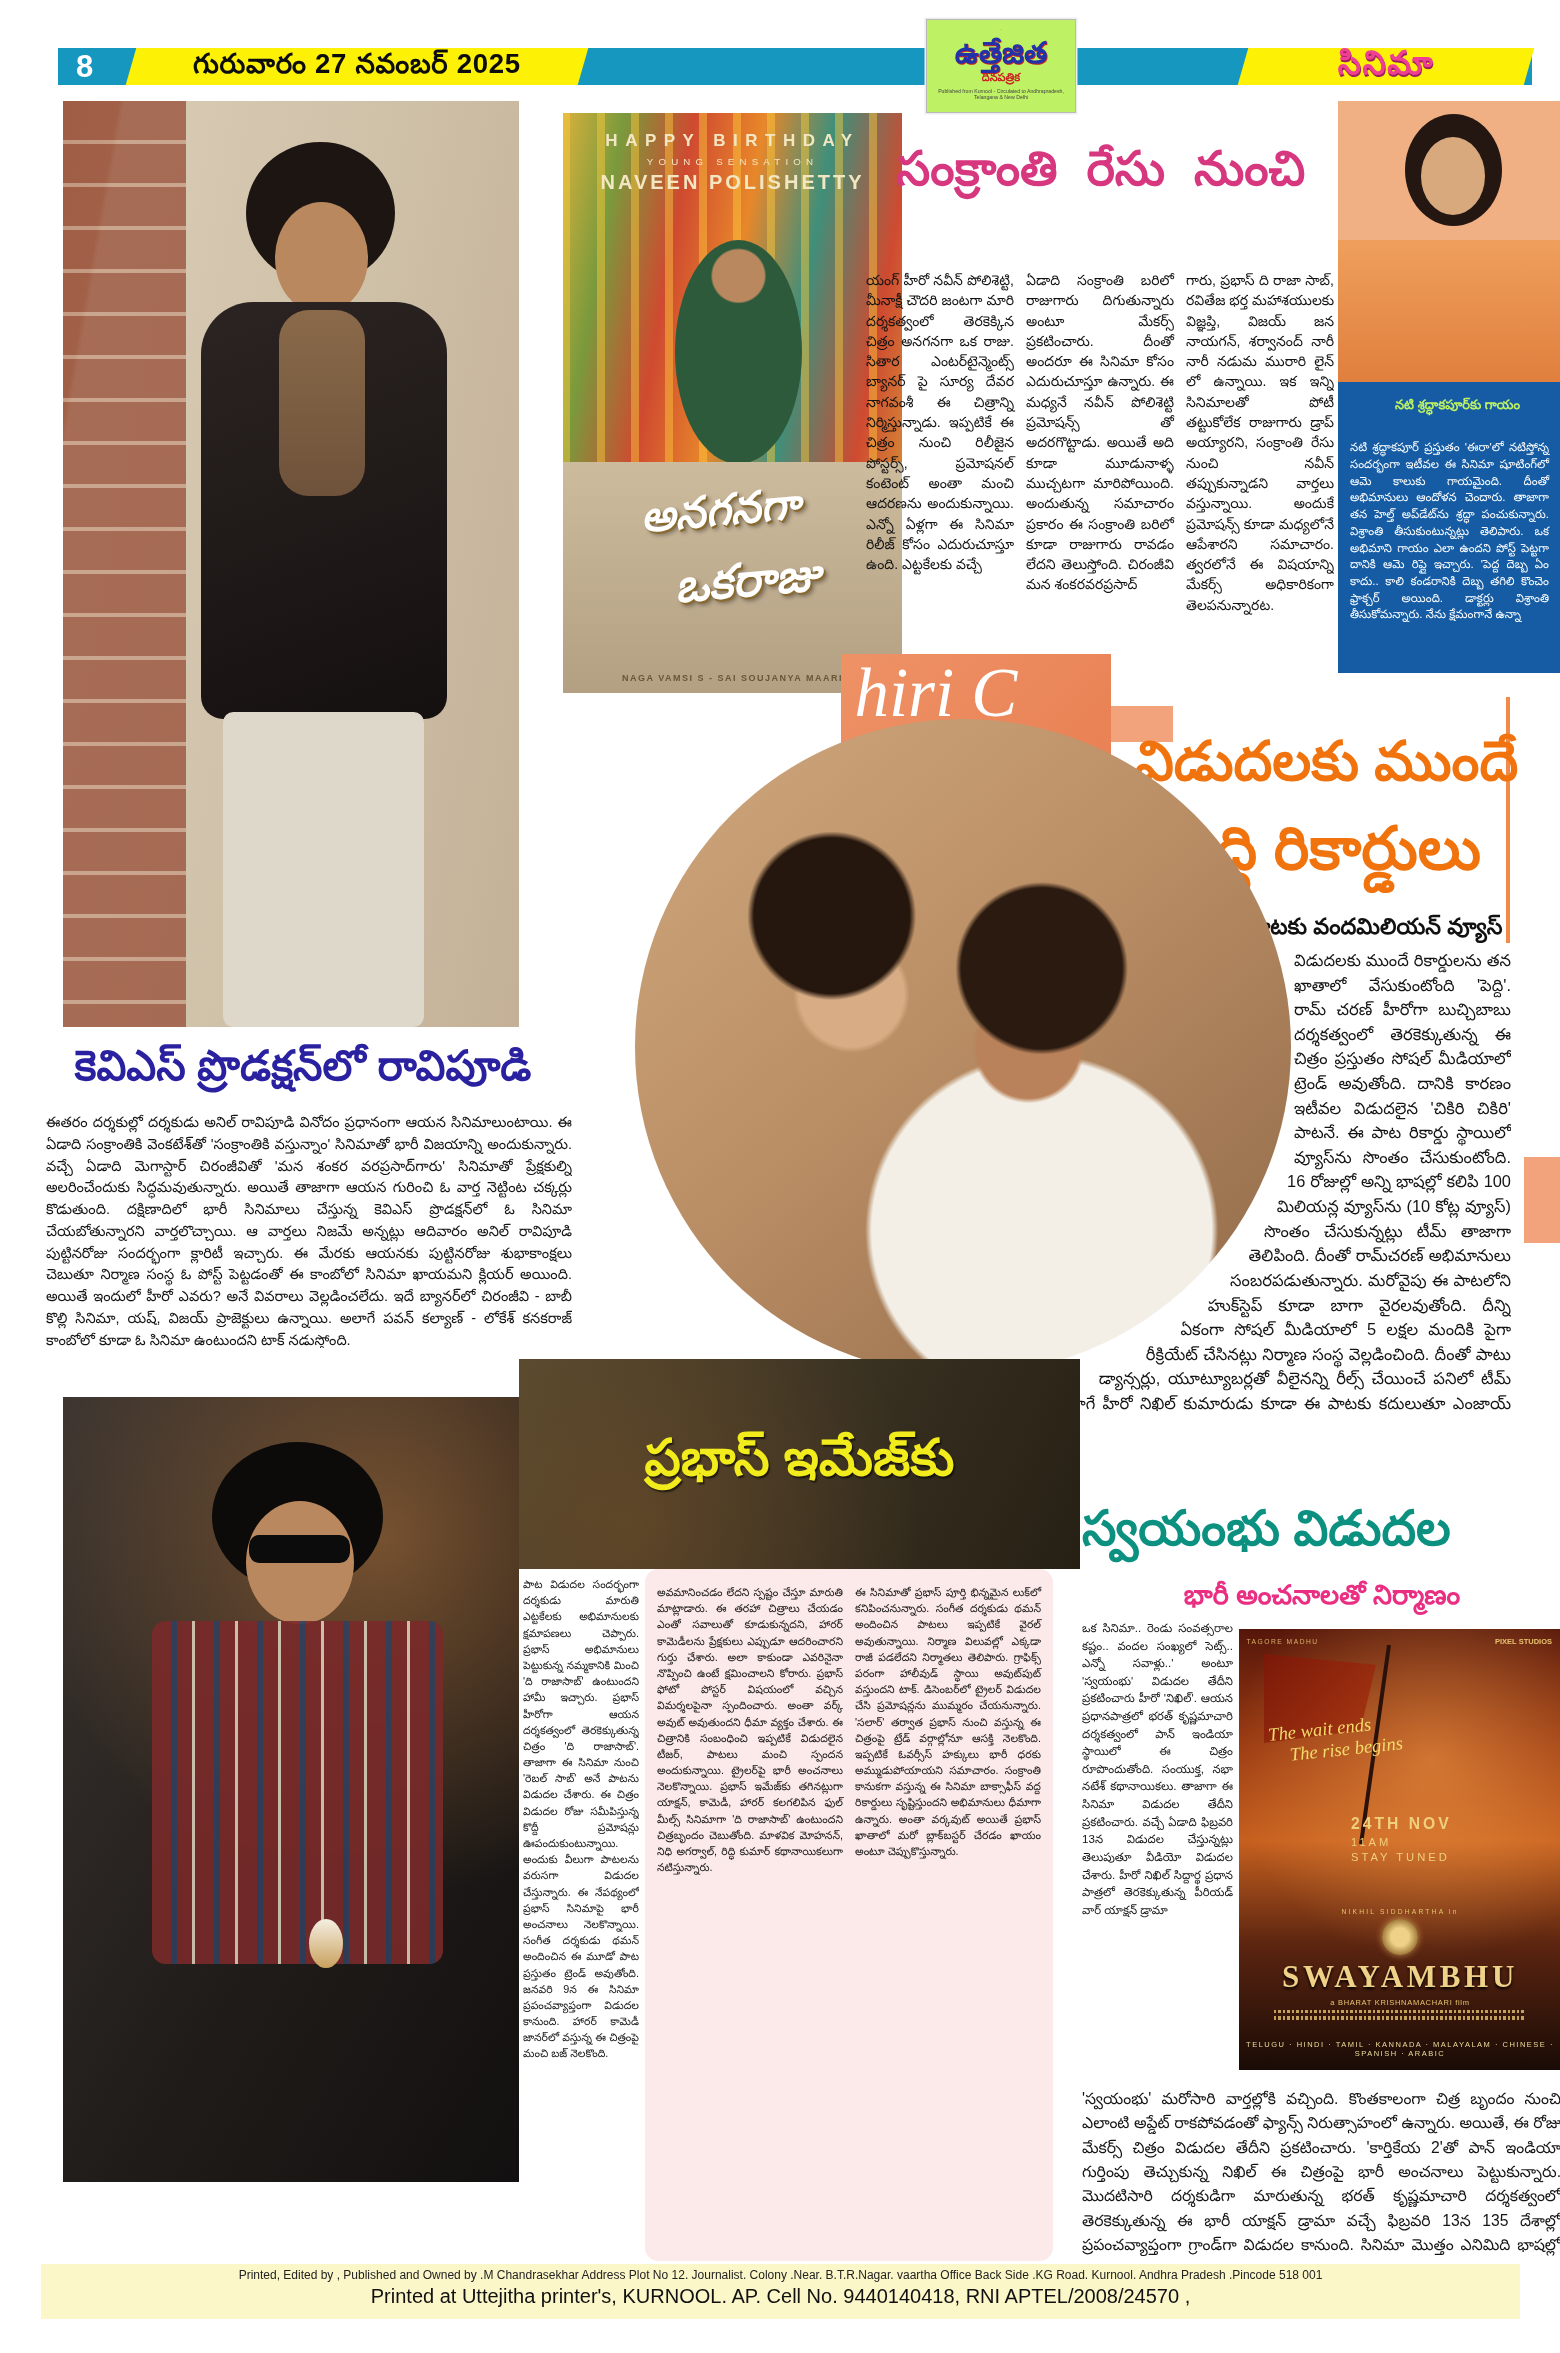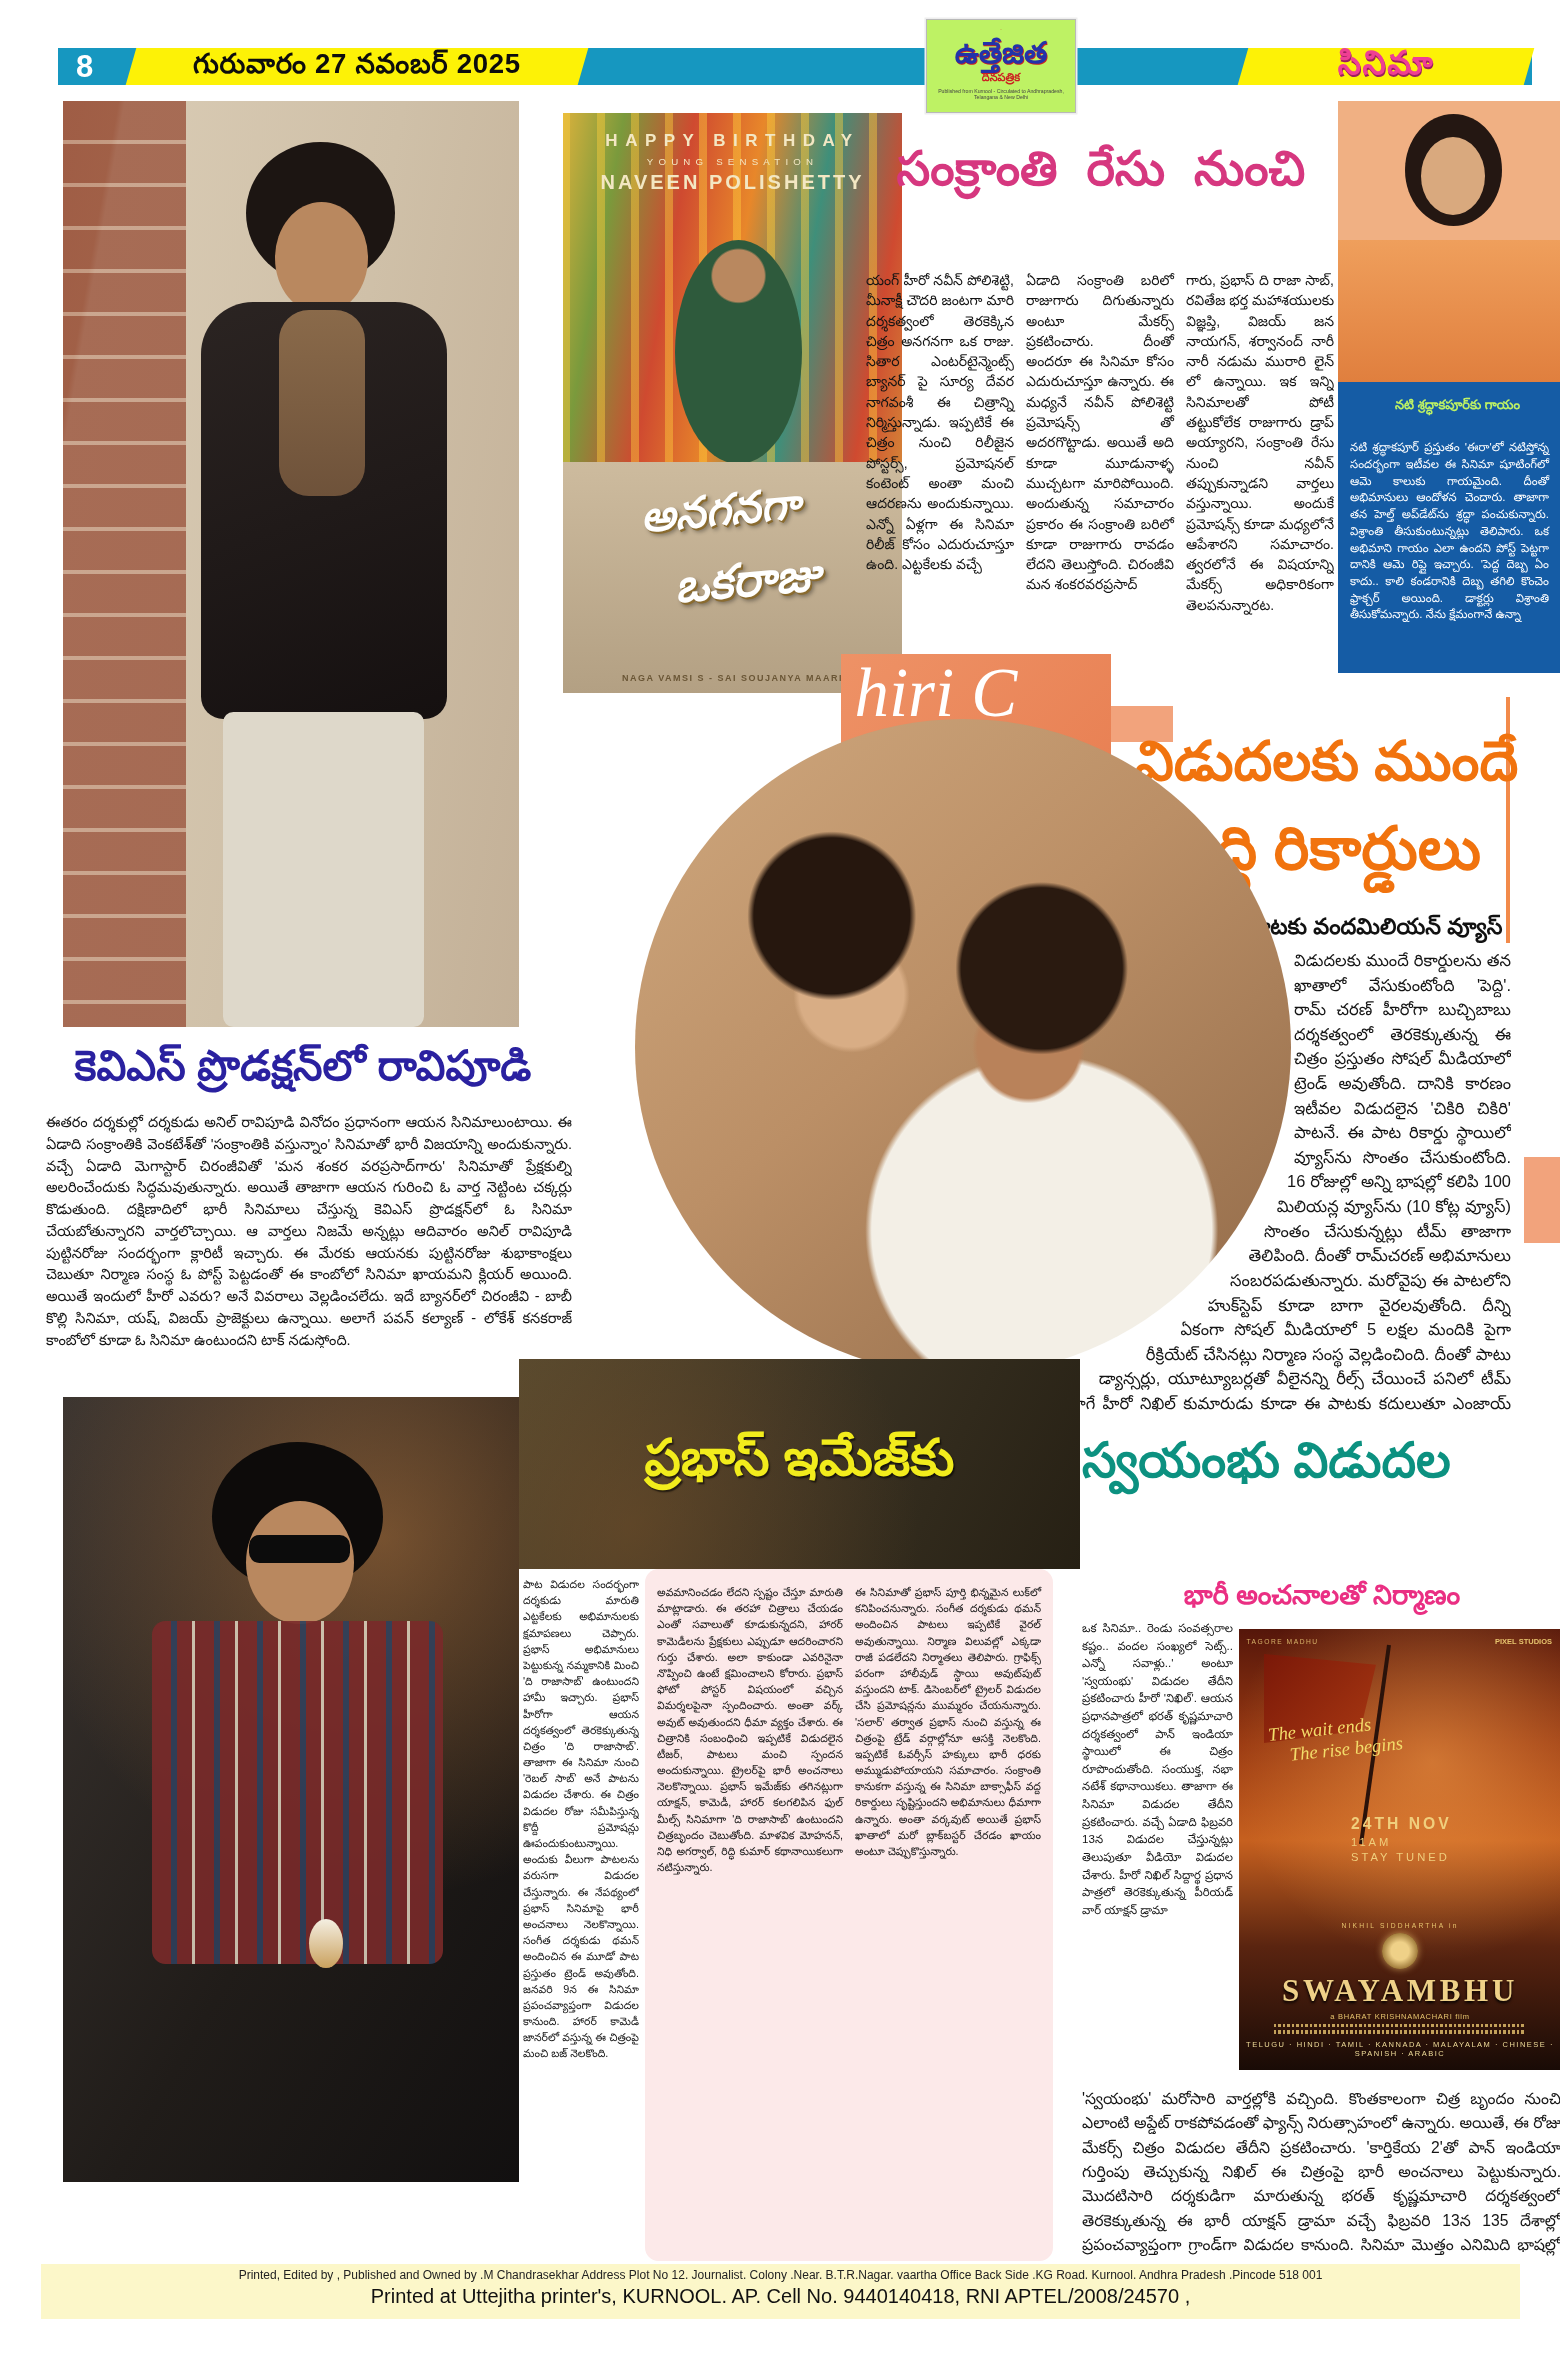"స్వయంభు విడుదల" div.abs { top: 1432px -> 1500px }
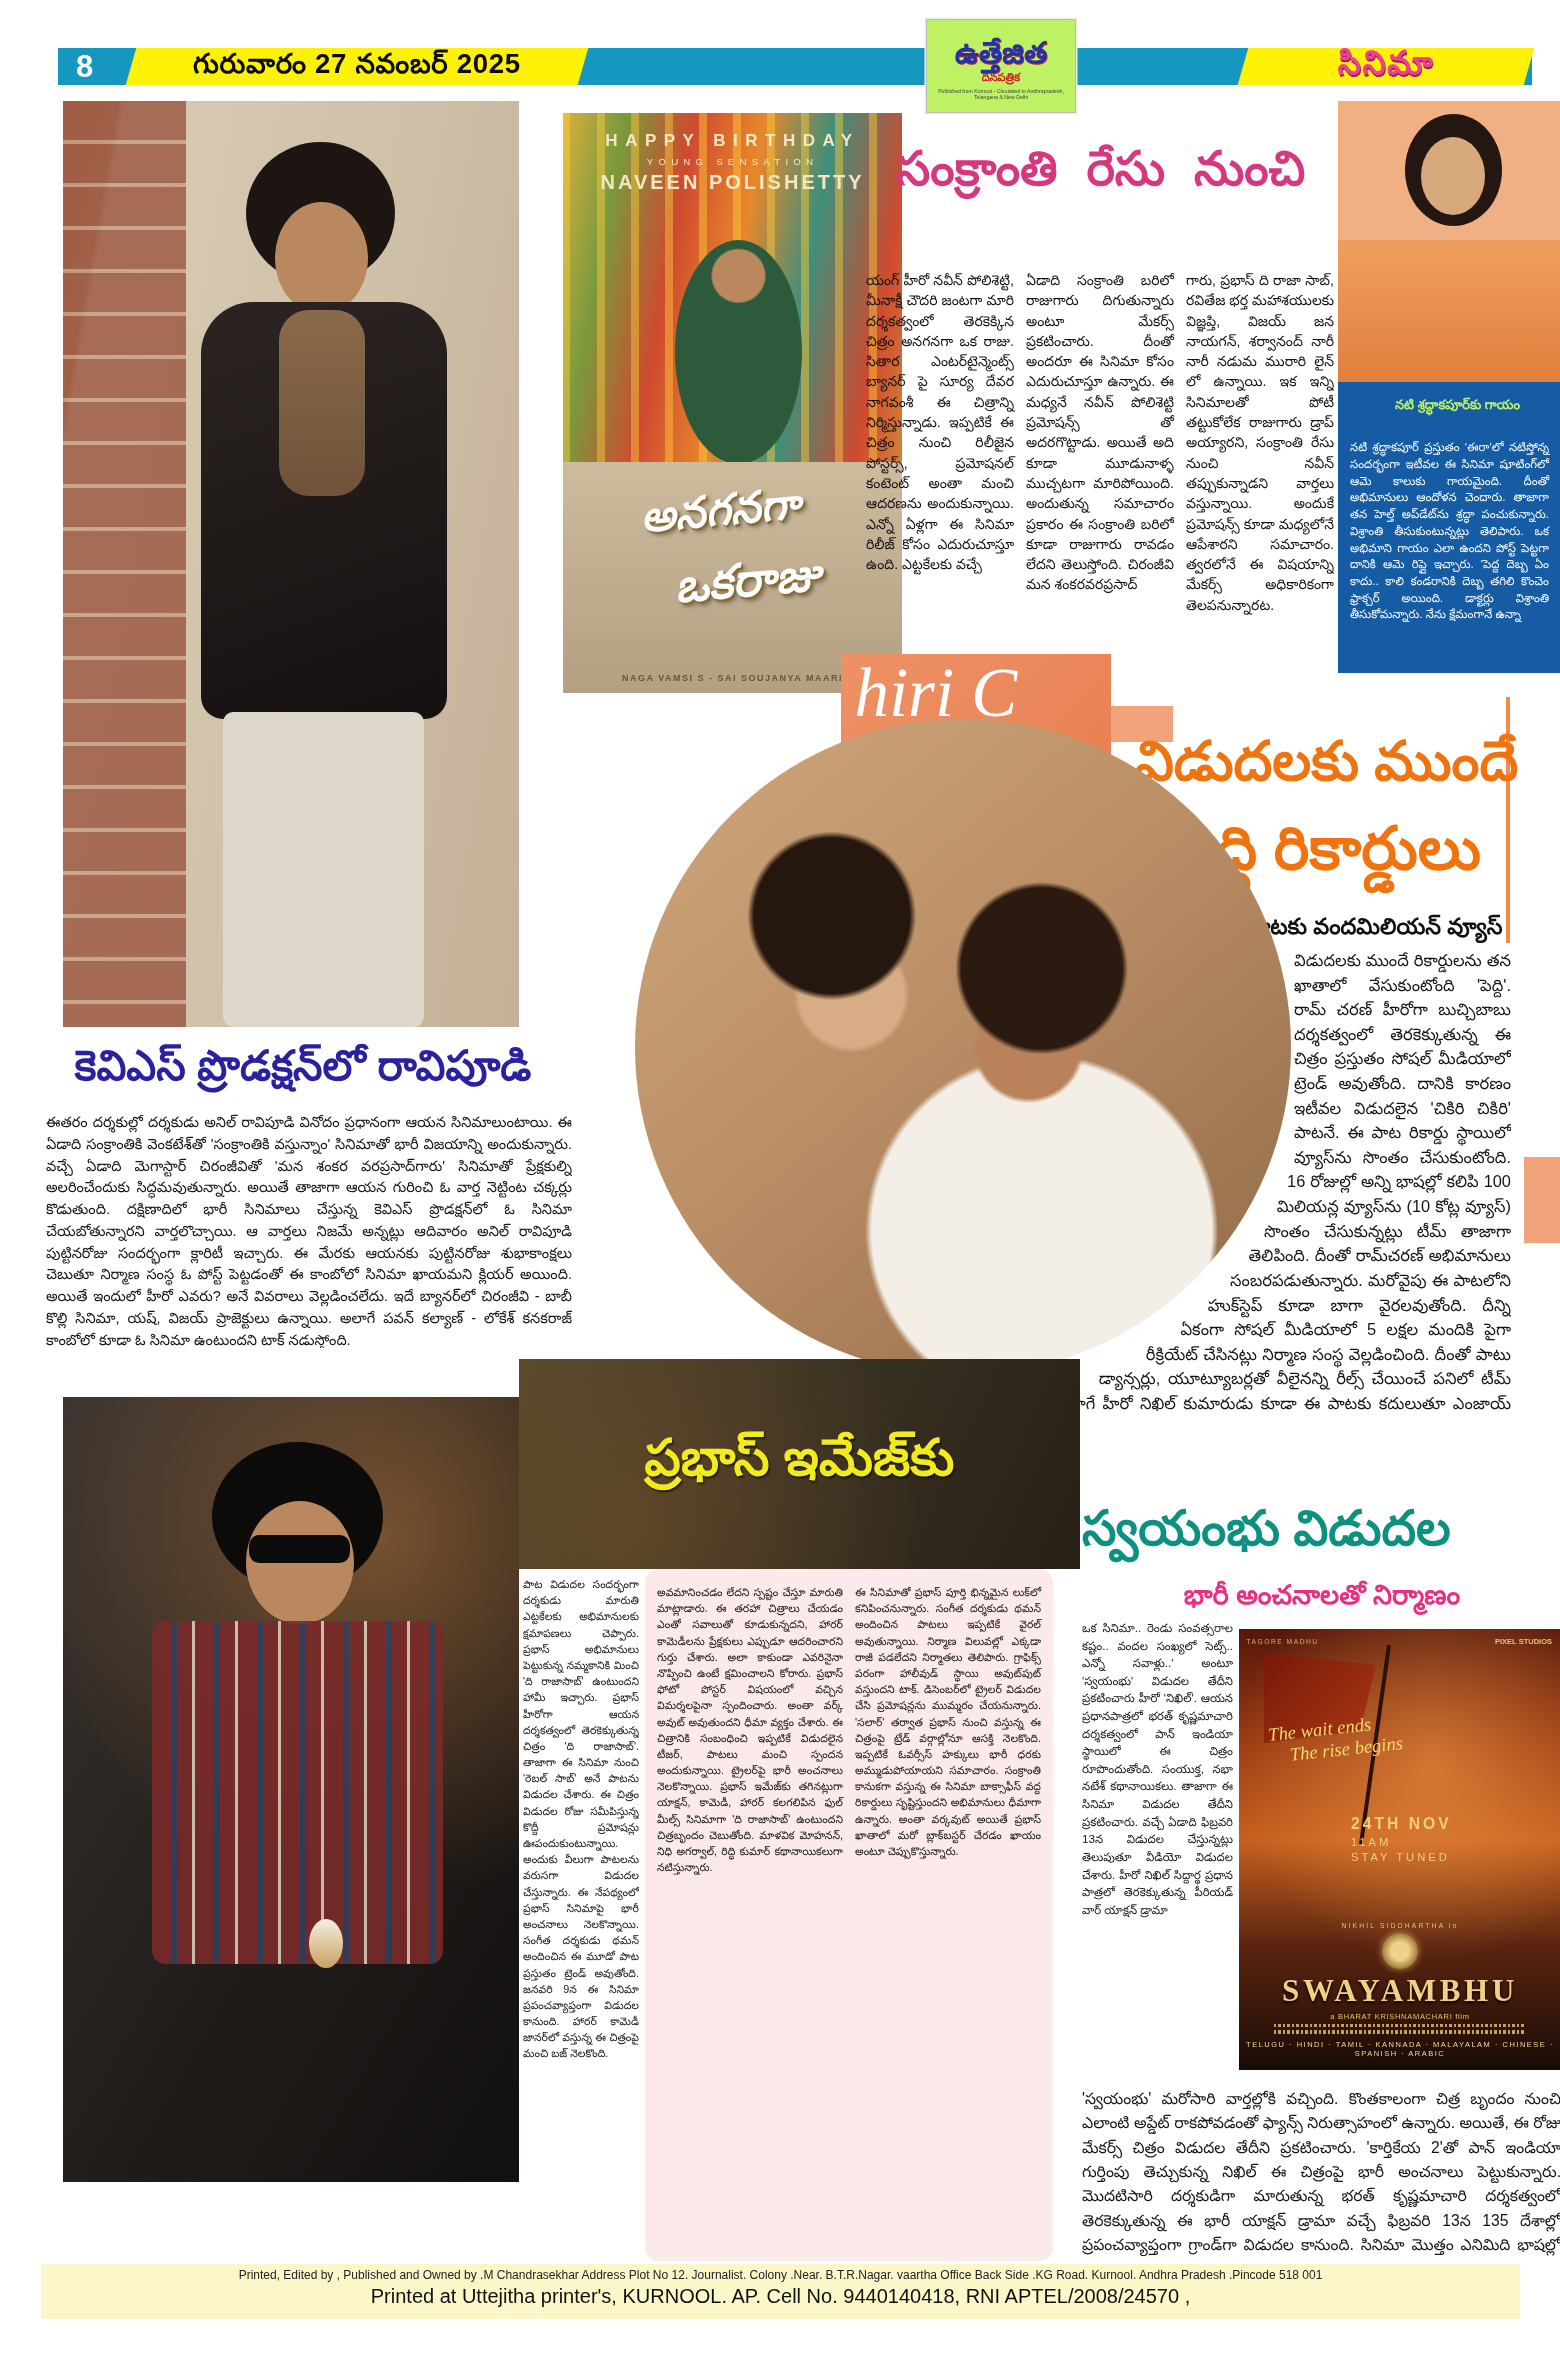"TELUGU · HINDI · TAMIL" .swp-langs { margin-top: 6px -> 20px }
